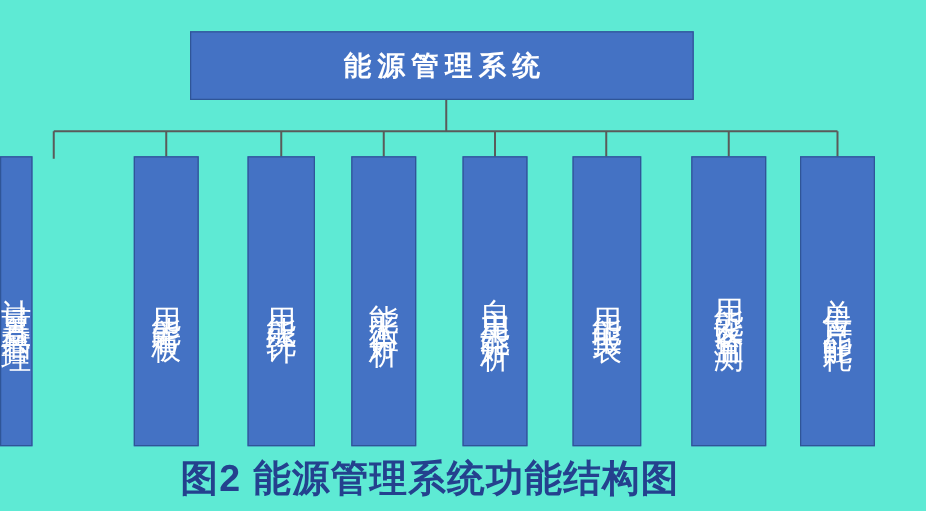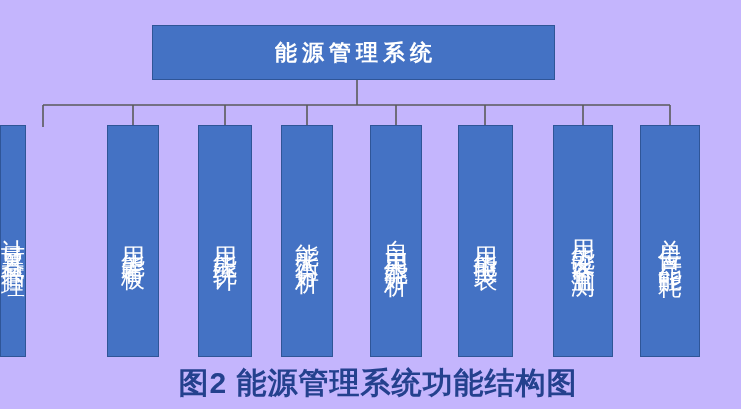"能源管理系统" .canvas { background: #c4b5fd -> #5eead4 }
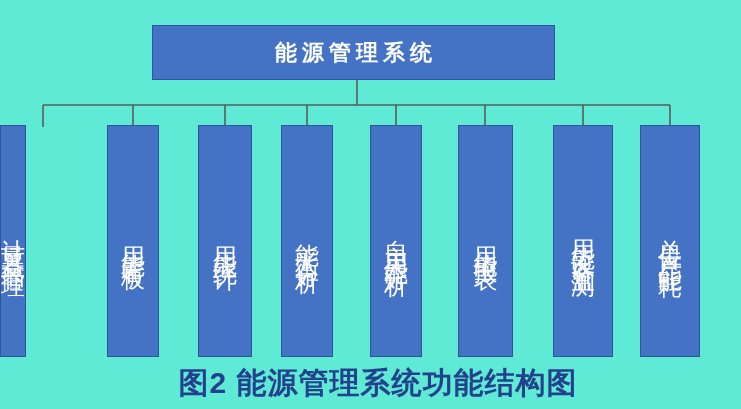"图2 能源管理系统功能结构图" .caption { margin-left: 34px -> none }
